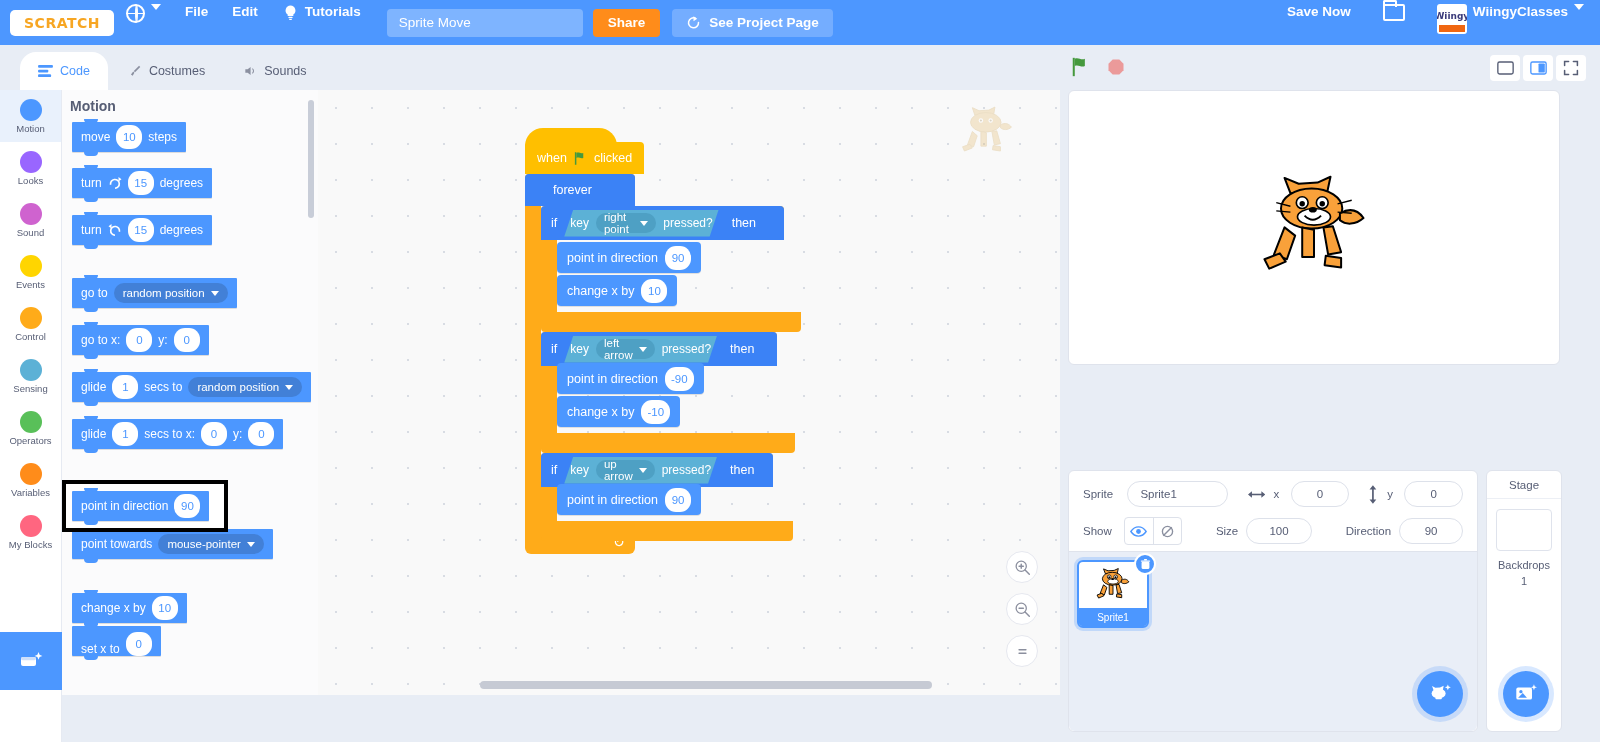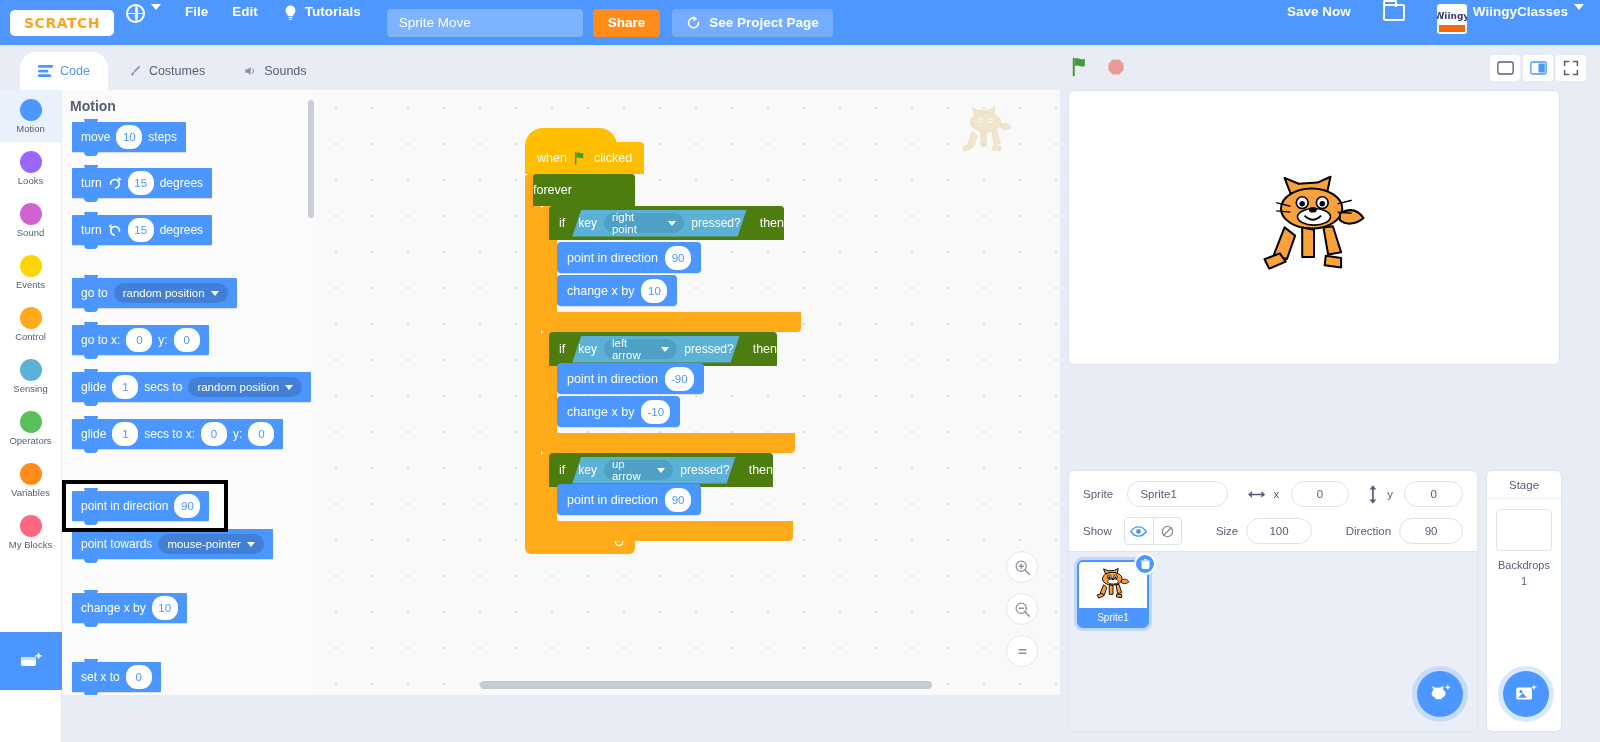"forever" .c-top { background: #4d7c0f -> #3b82f6; margin-left: 8px -> none; padding: 0 0 -> 0 28px }
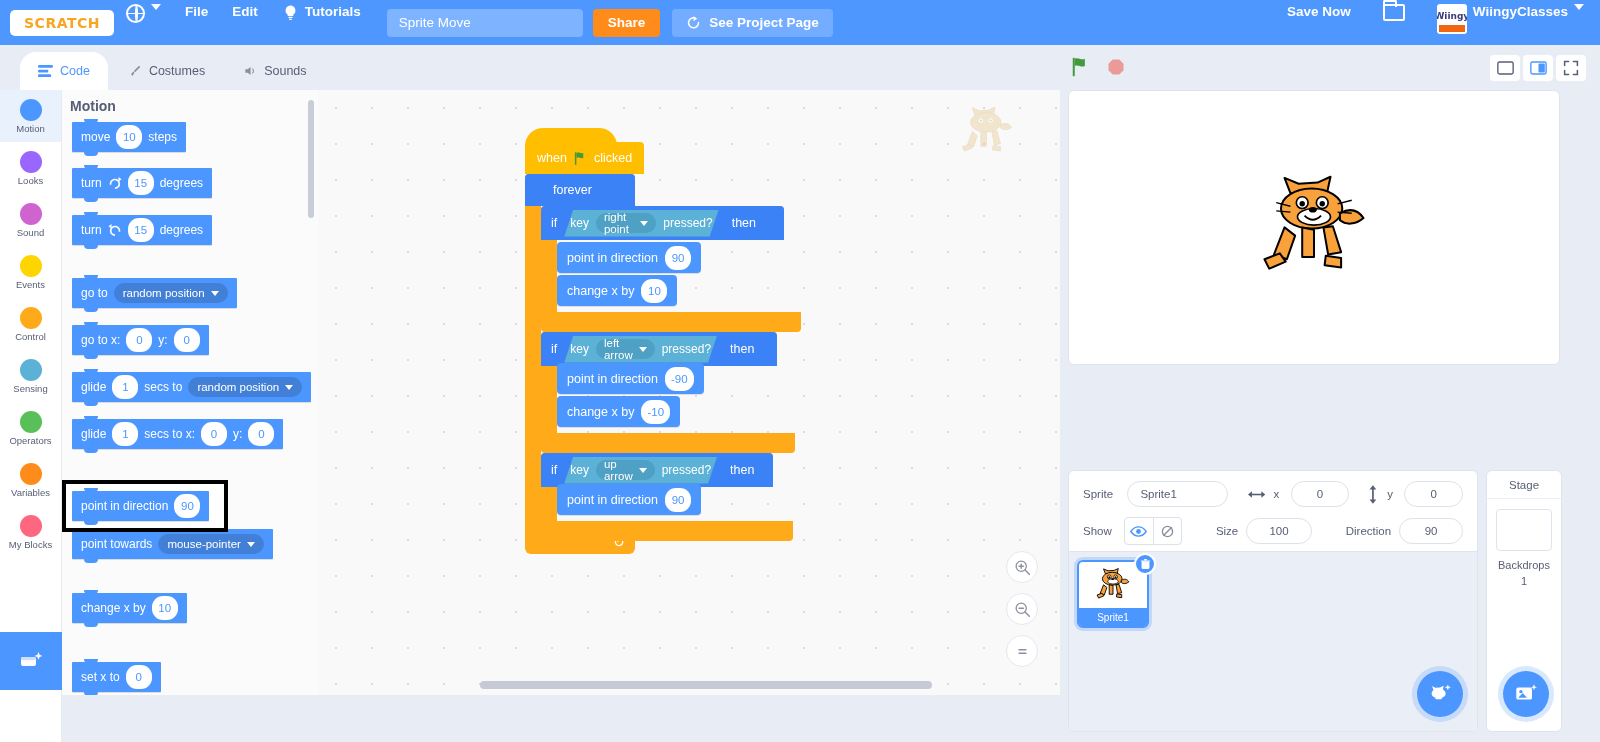"set x to" div.blk { align-items: none -> flex-end; top: 572px -> 536px }
